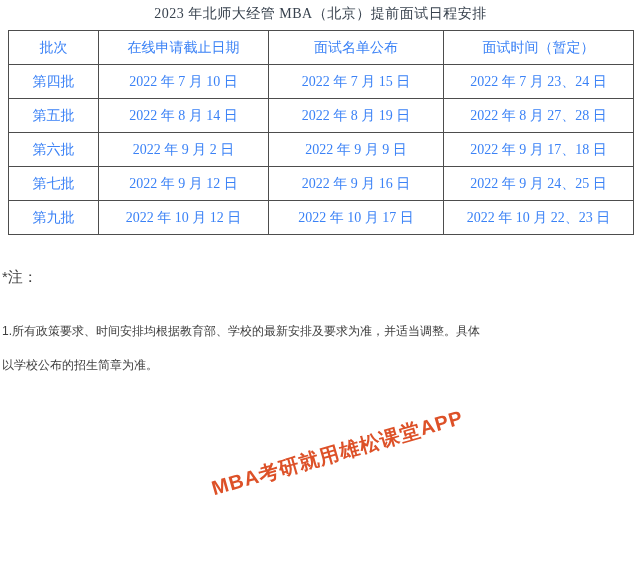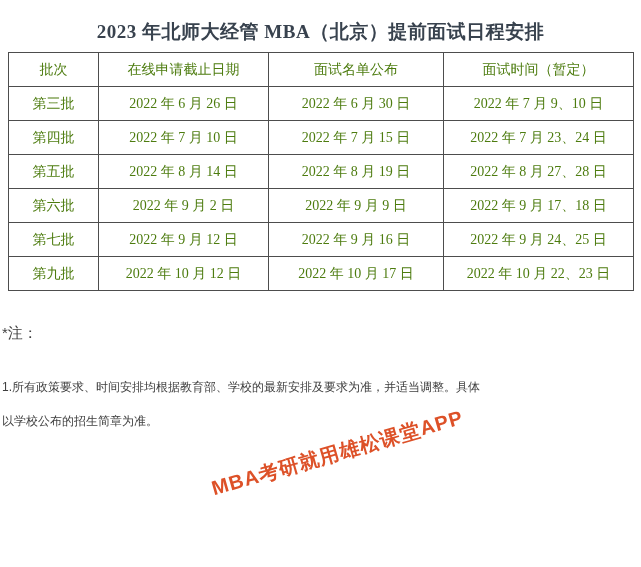"2023 年北师大经管 MBA（北京）提前面试日程安排" .doc-title { font-size: 19px -> 14px; font-weight: bold -> normal; padding-top: 19px -> 5px }
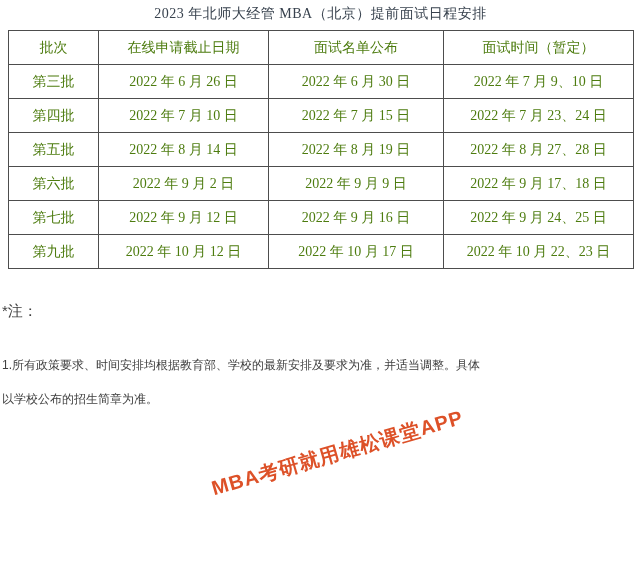"批次" table.schedule th, table.schedule td { color: #4d7c0f -> #3b82f6 }
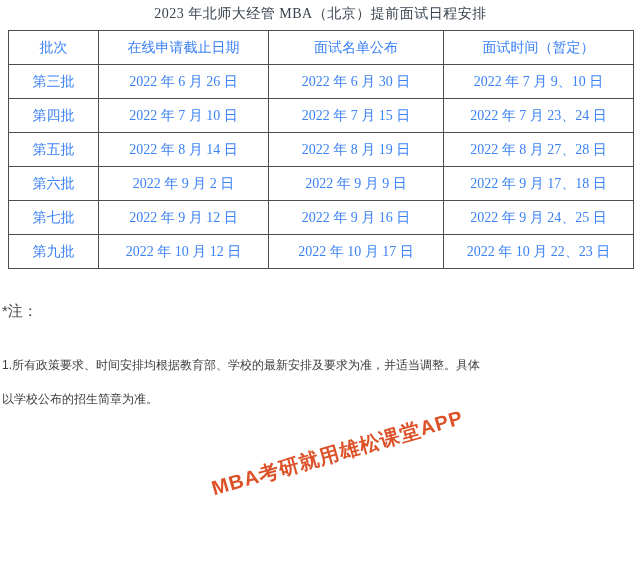"第三批" tr { html: <tr> <td>第三批</td> <td>2022 年 6 月 26 日</td> <td>2022 年 6 月 30 日</td> <td>2022 年 7 月 9、10 日</td> </tr> -> none }
